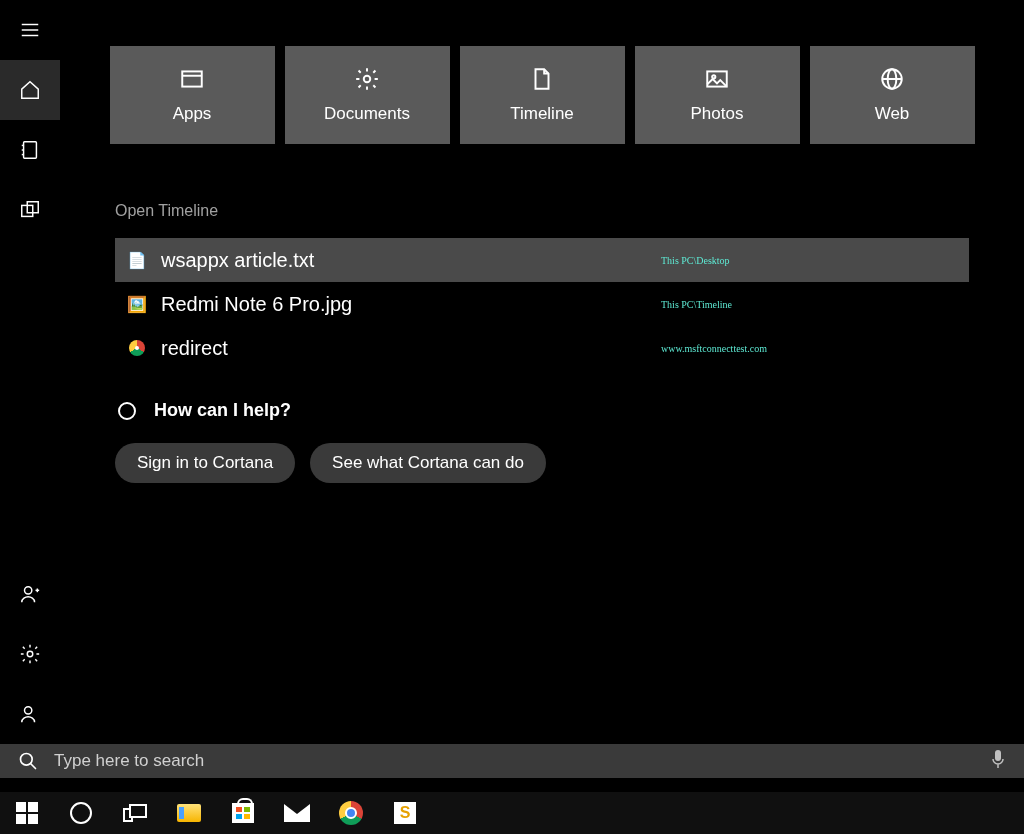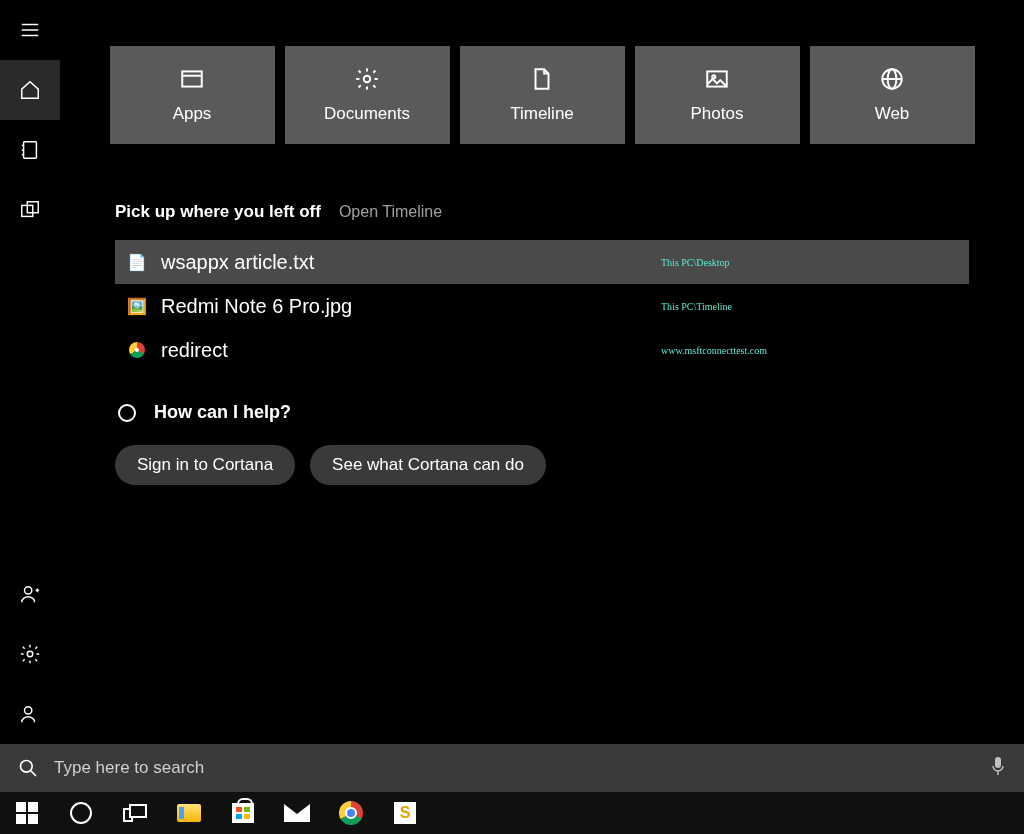"Pick up where you left" span.title { html: <span>Pick up where you left off</span> -> none }
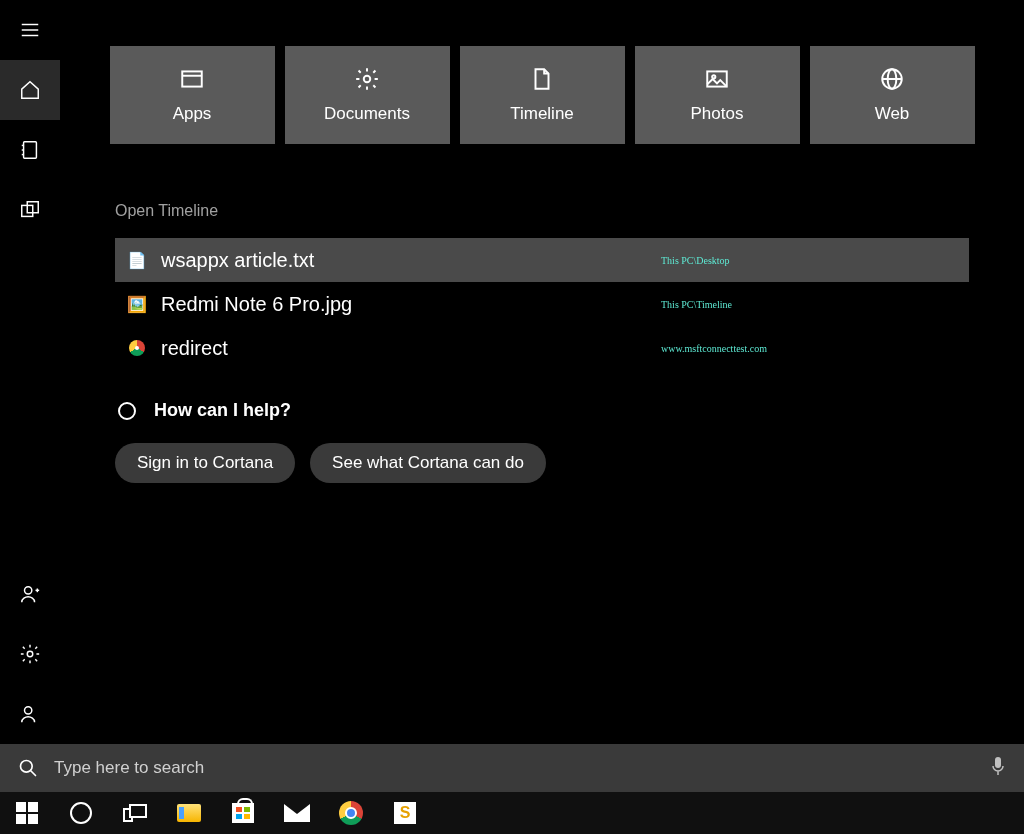"Type here to search" .searchbar { height: 48px -> 34px }
